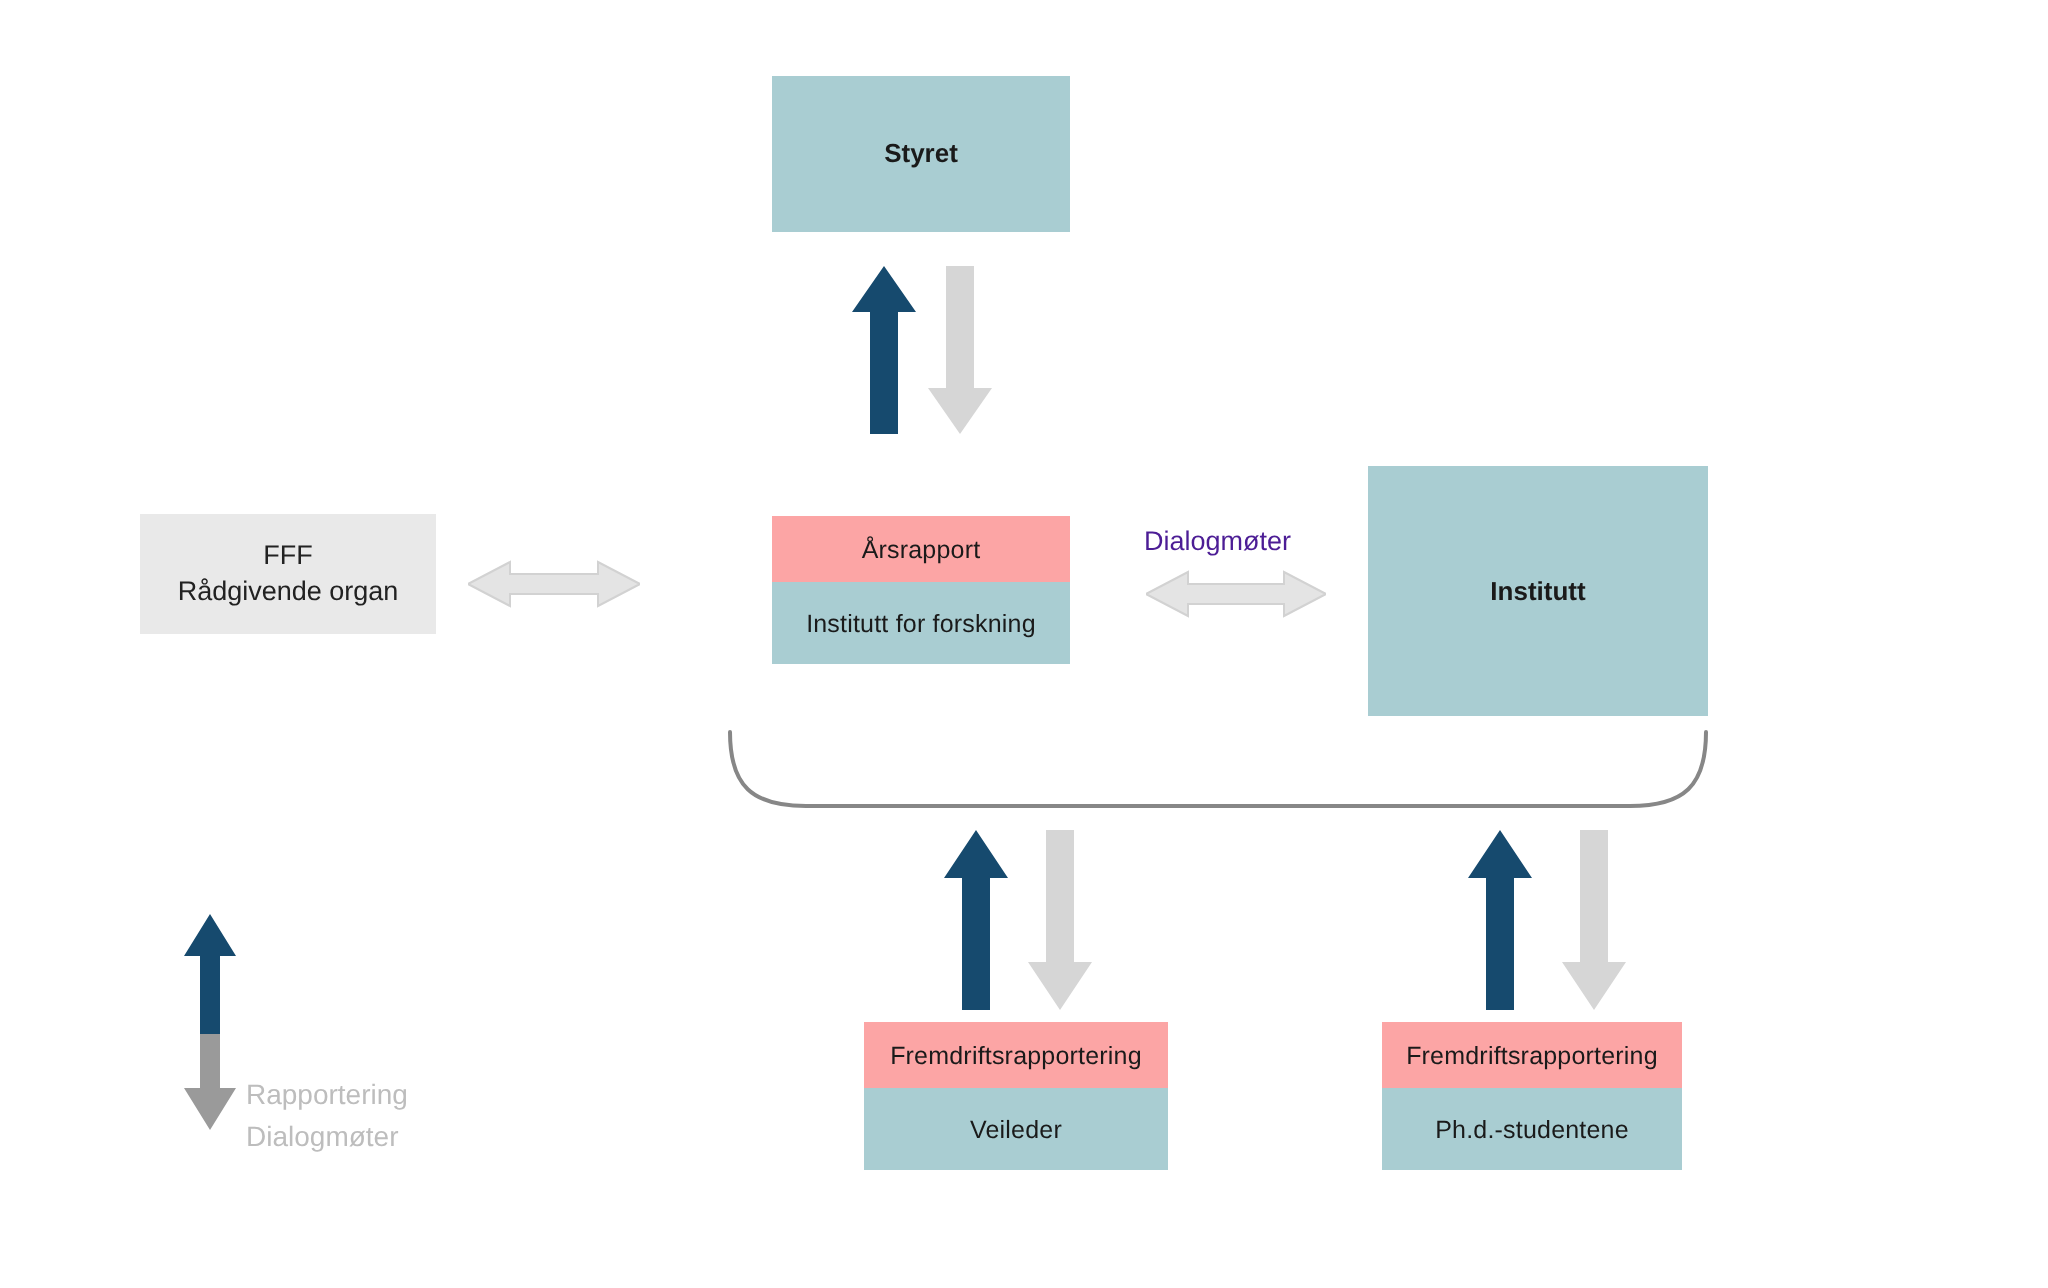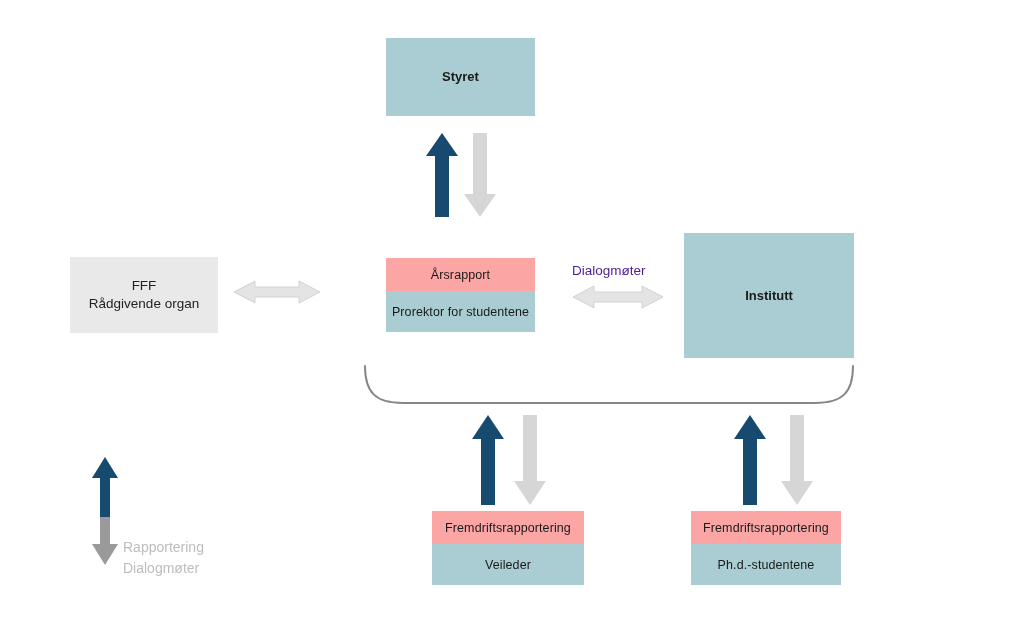"FFF" div.node { height: 76px -> 60px }
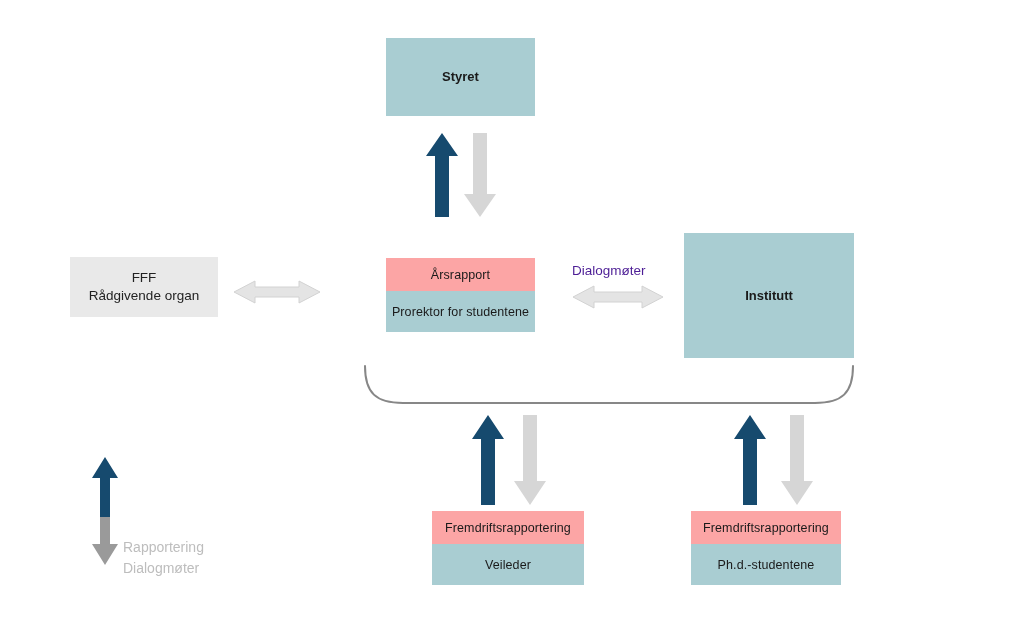"Prorektor for studentene" span { text: Prorektor for studentene -> Institutt for forskning }
